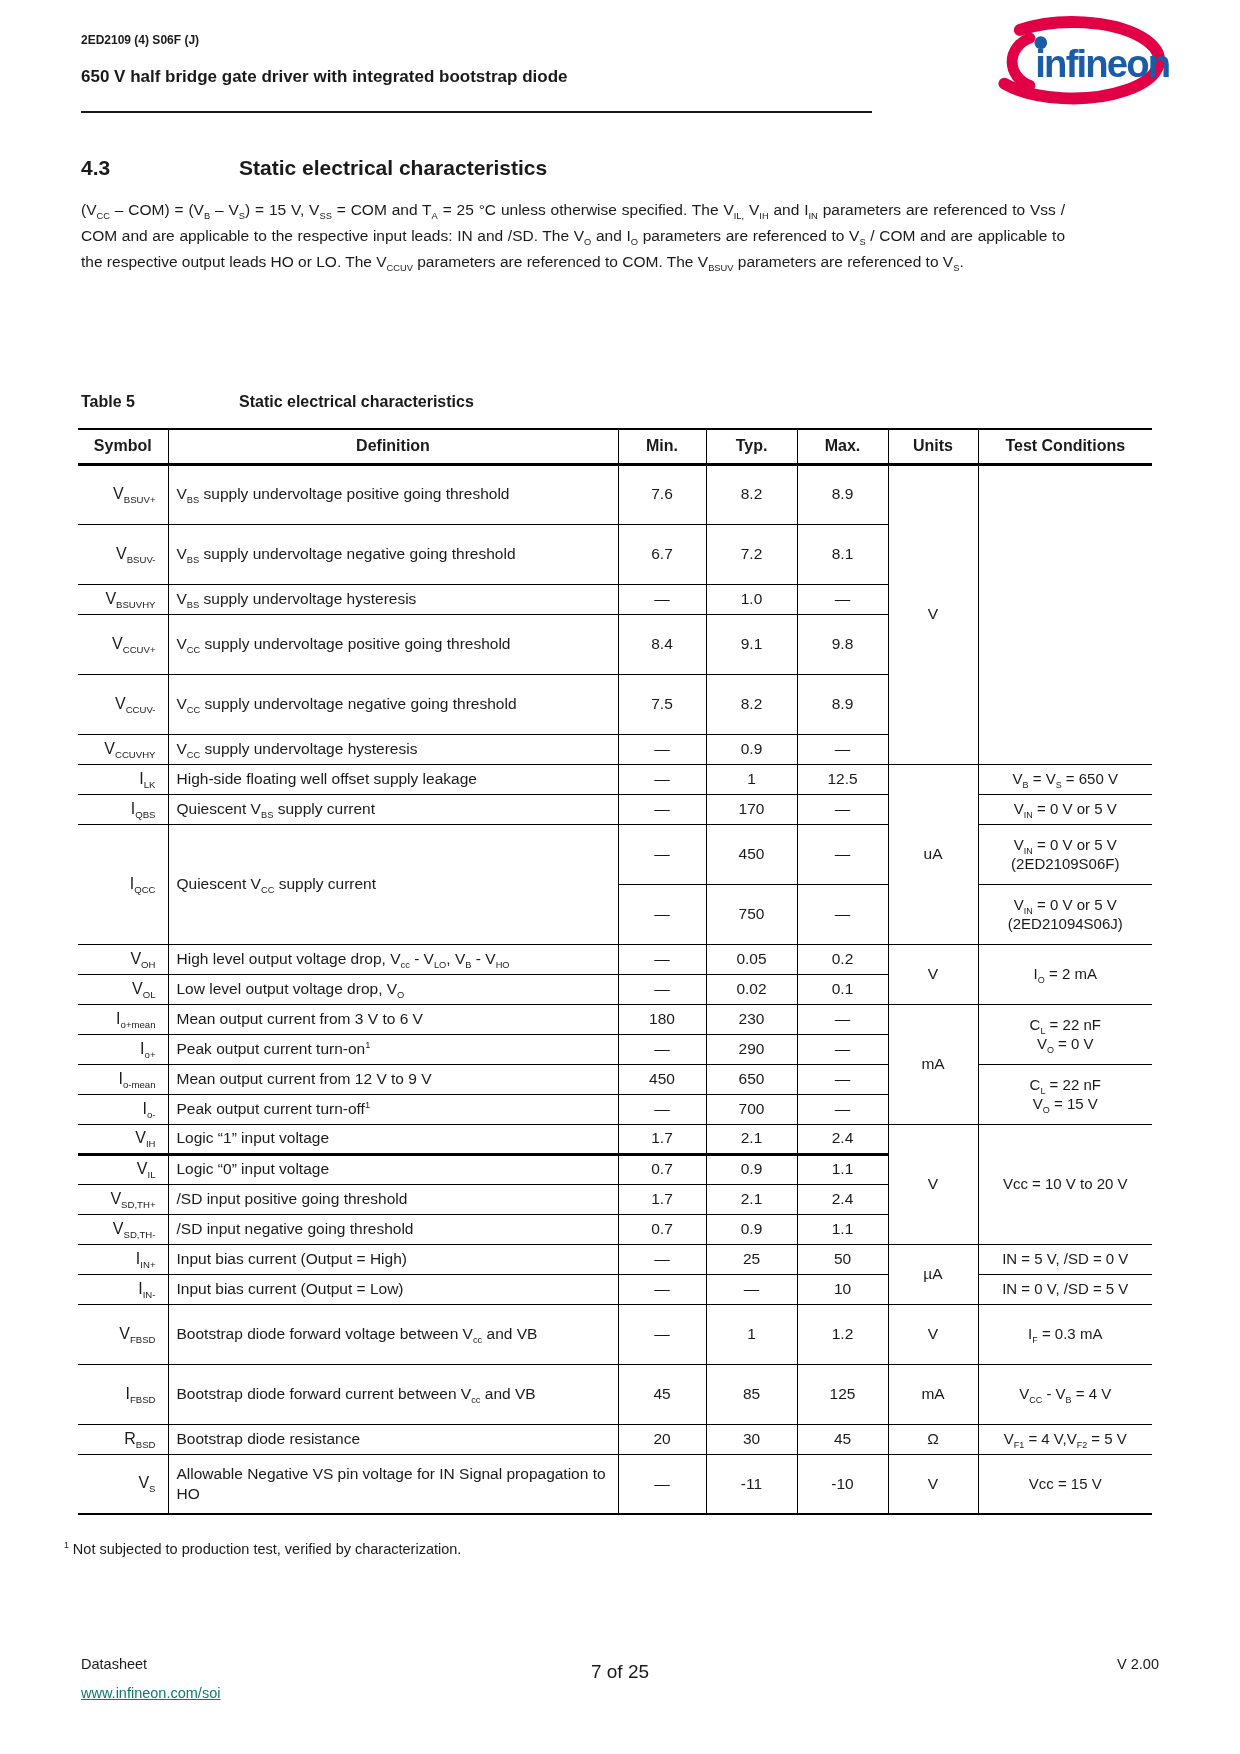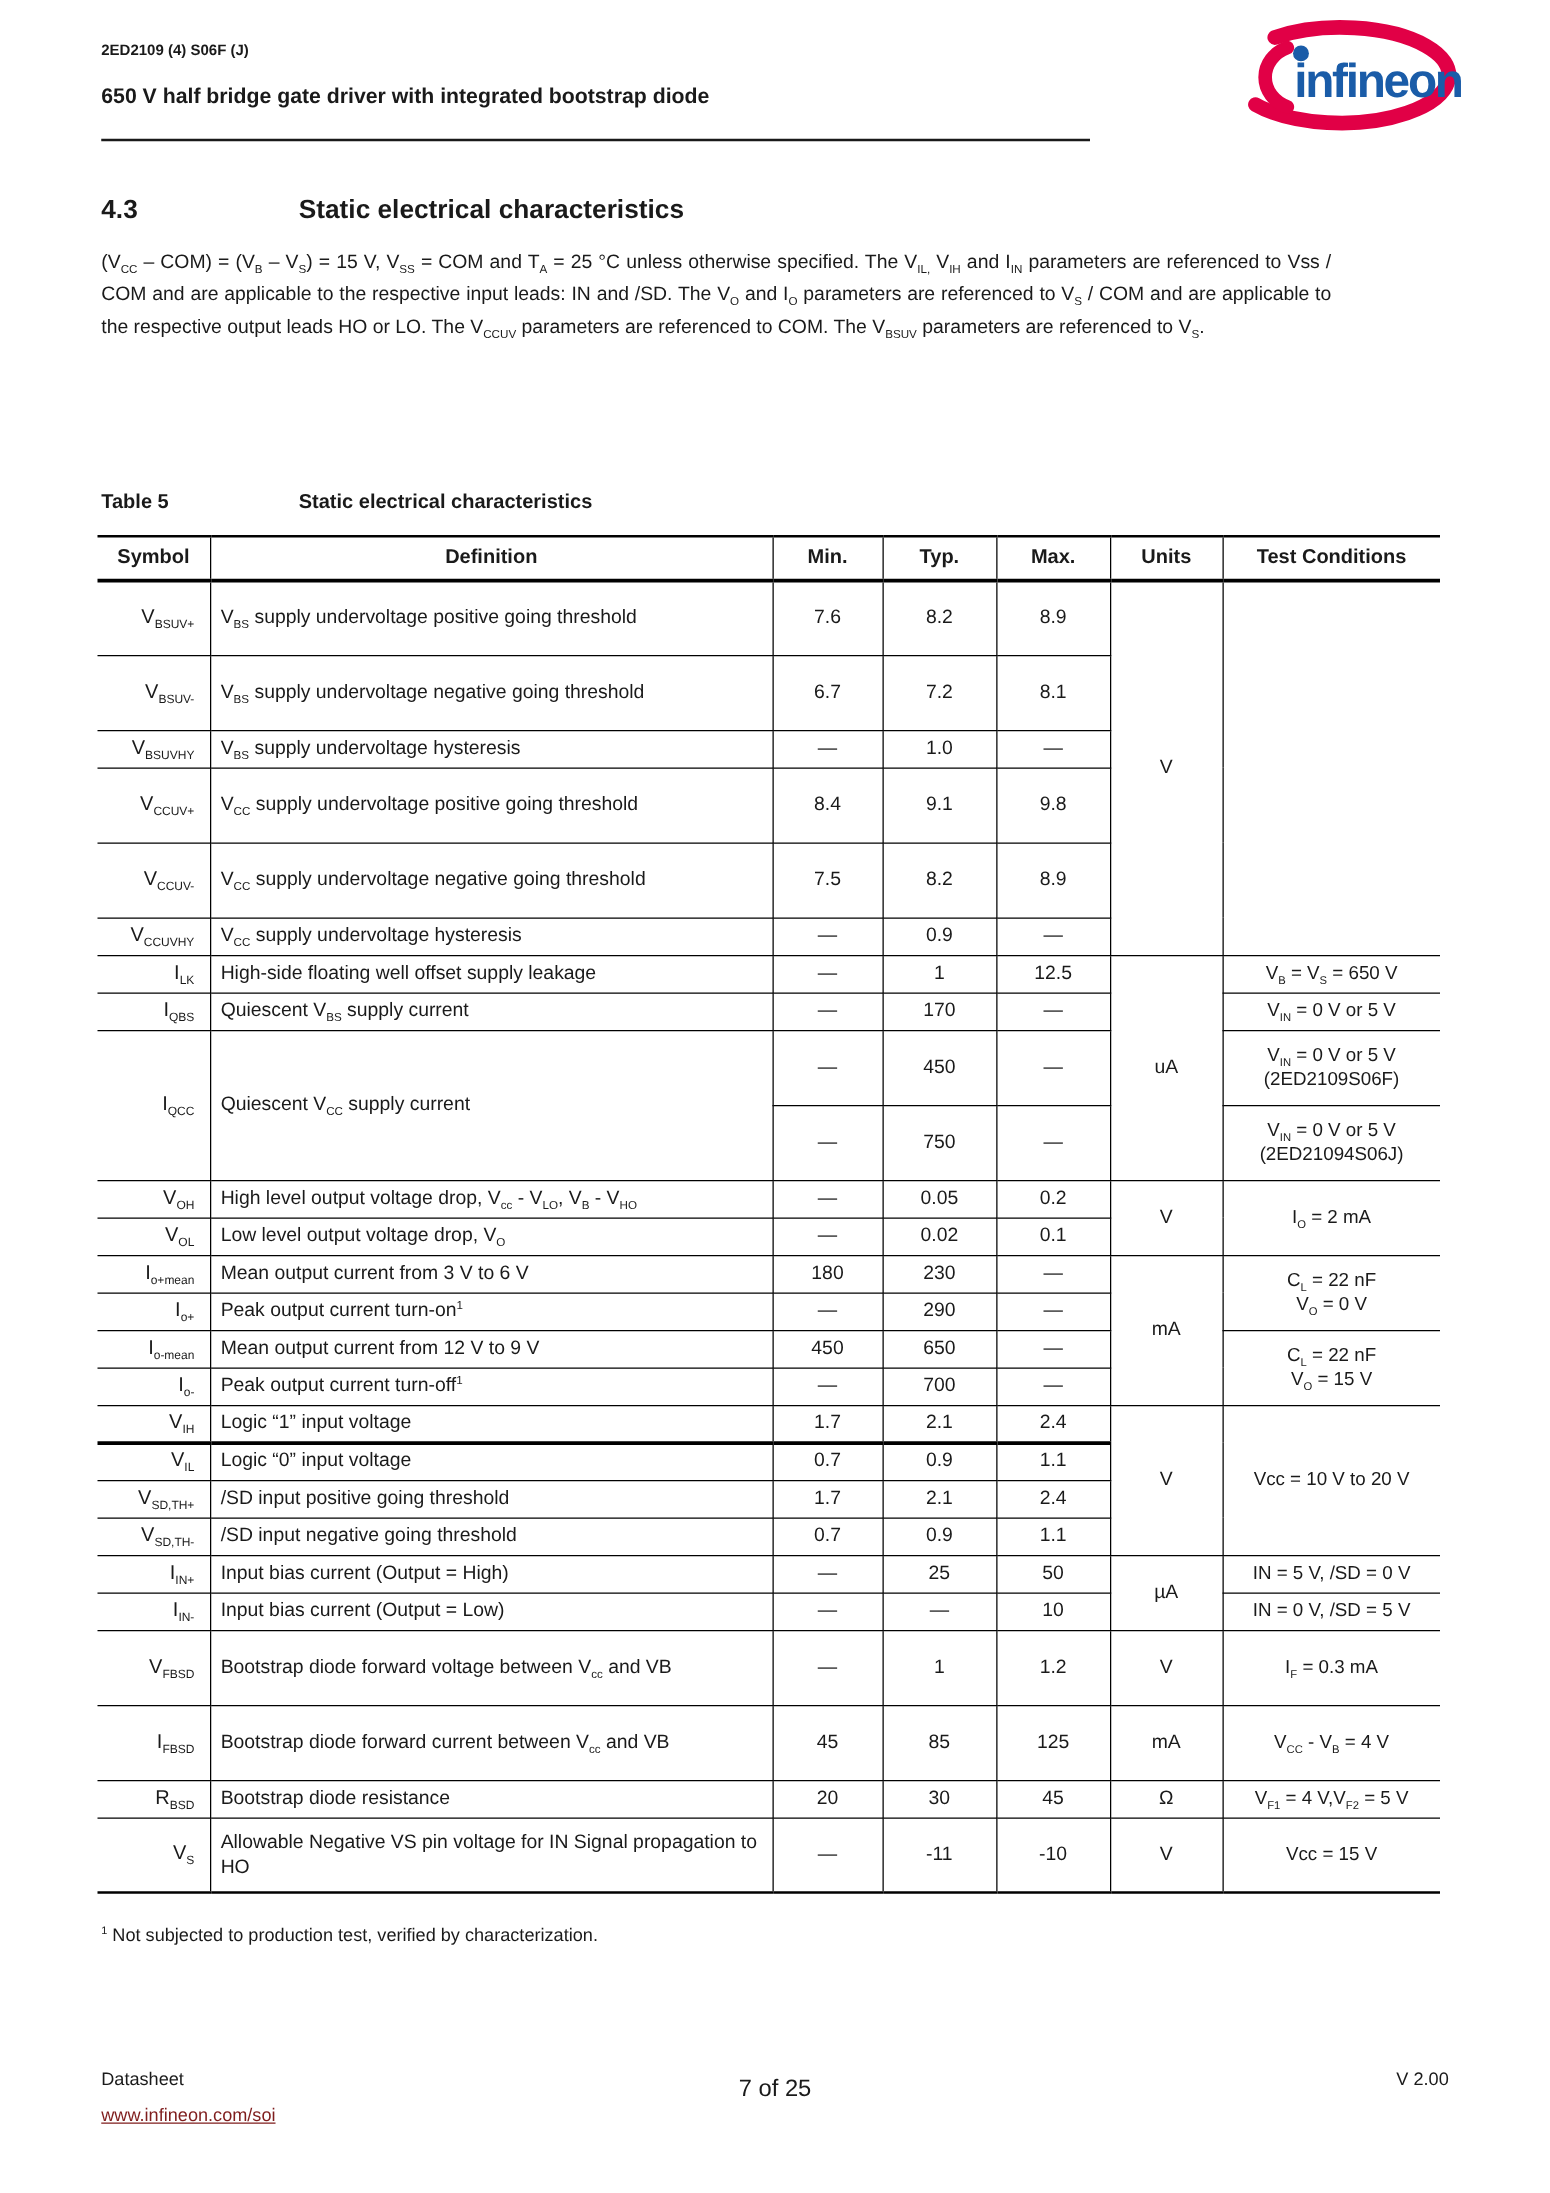"1 Not subjected to production" .footnote { left: 81px -> 64px }
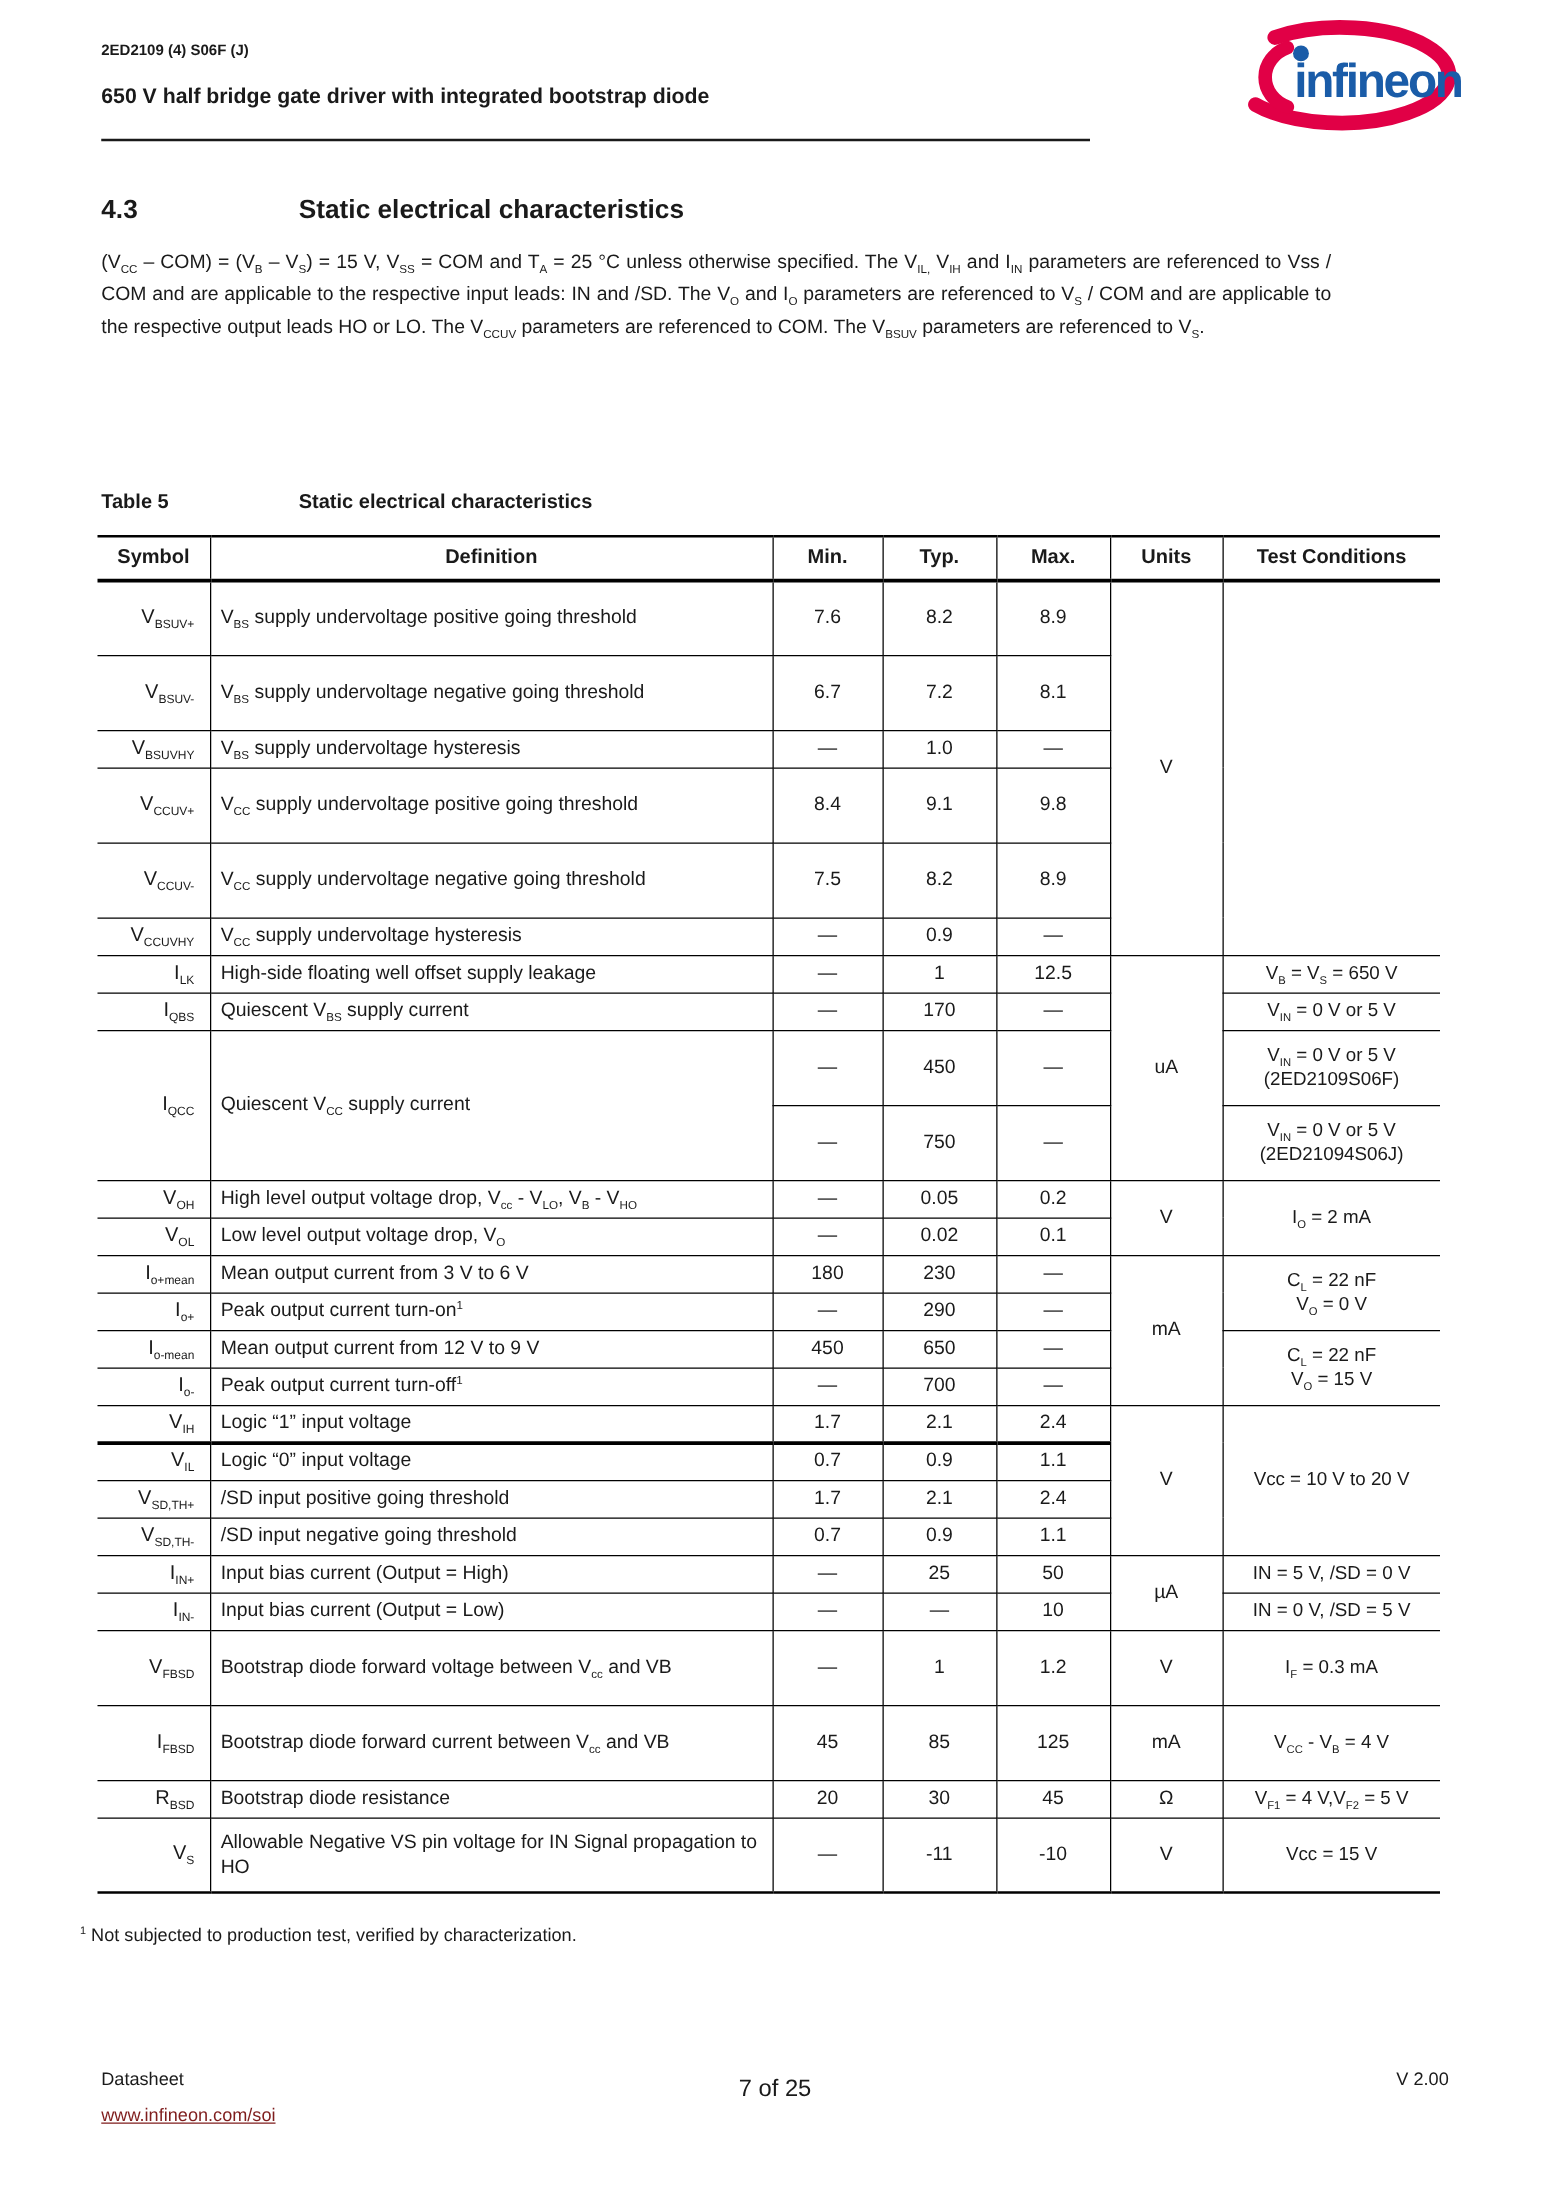"www.infineon.com/soi" .f-left a { color: #7f1d1d -> #0f766e }
